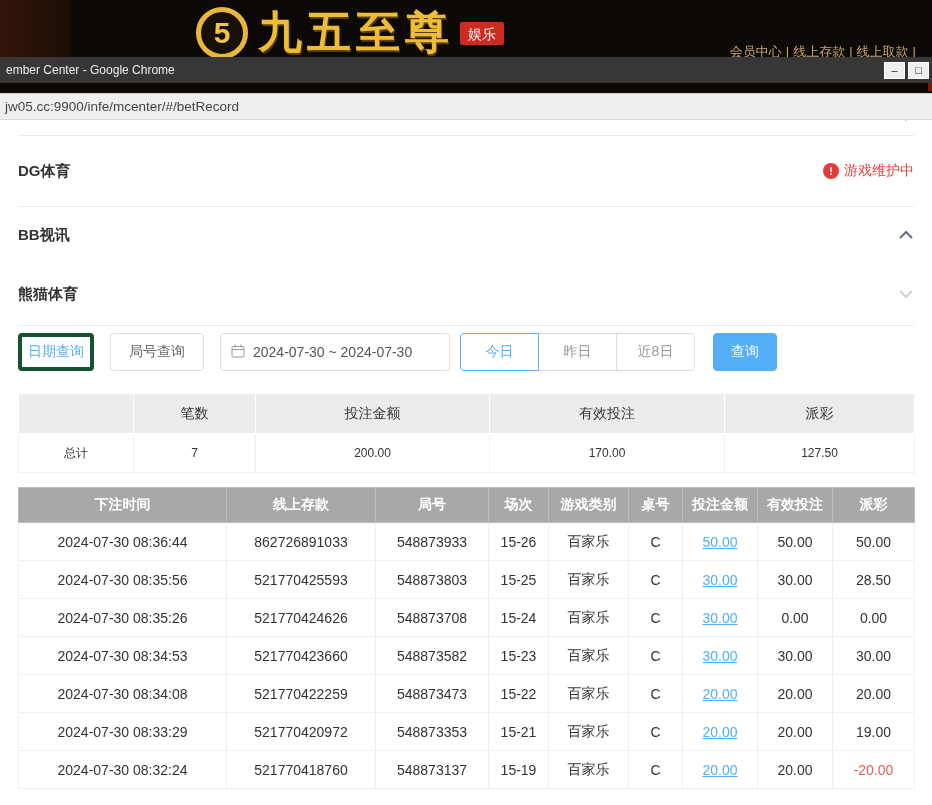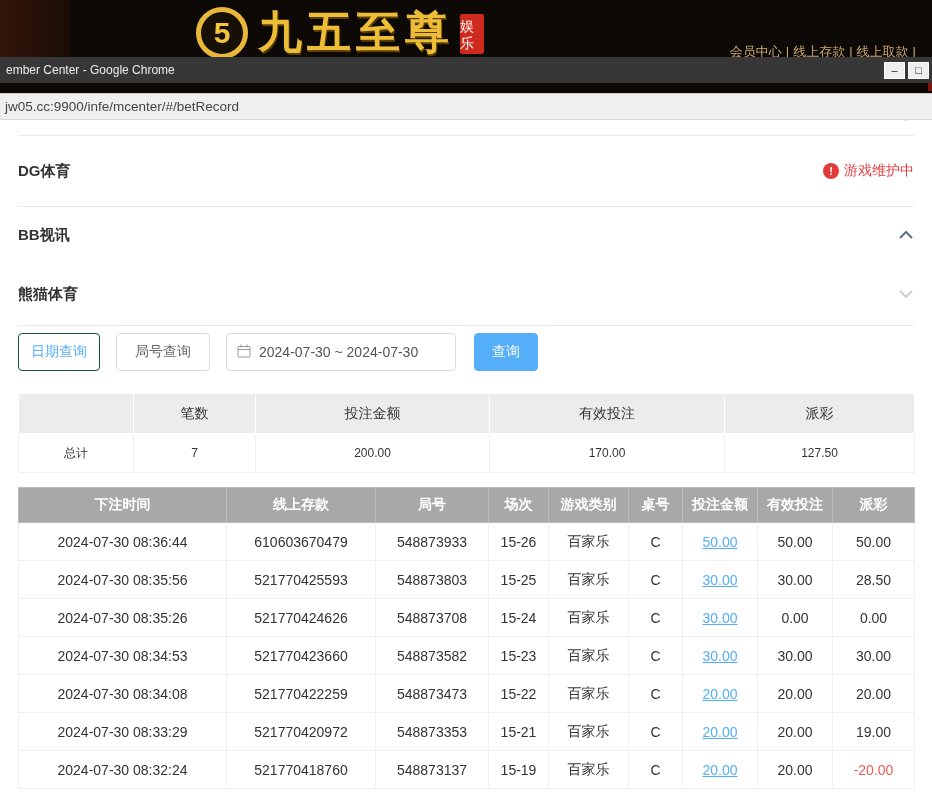"娱乐" .logo-badge { text-align: left -> center; width: 24px -> 44px }
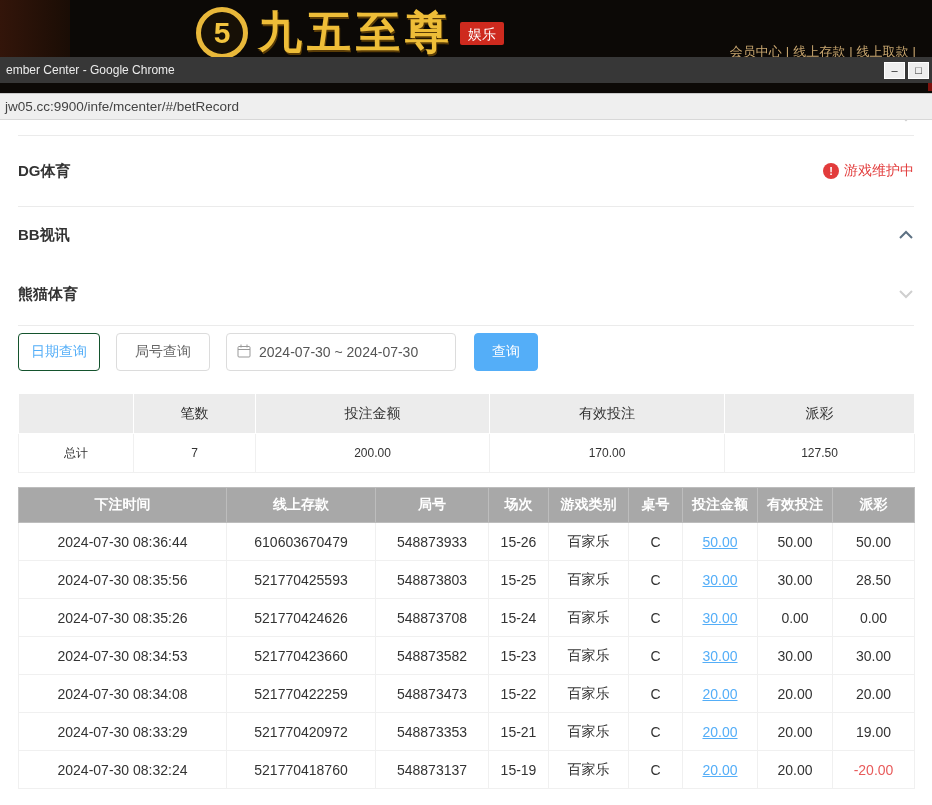"日期查询" .btn-outline-blue { border: 1px solid #14532d -> 4px solid #14532d; padding: 0 12px -> 0 6px }
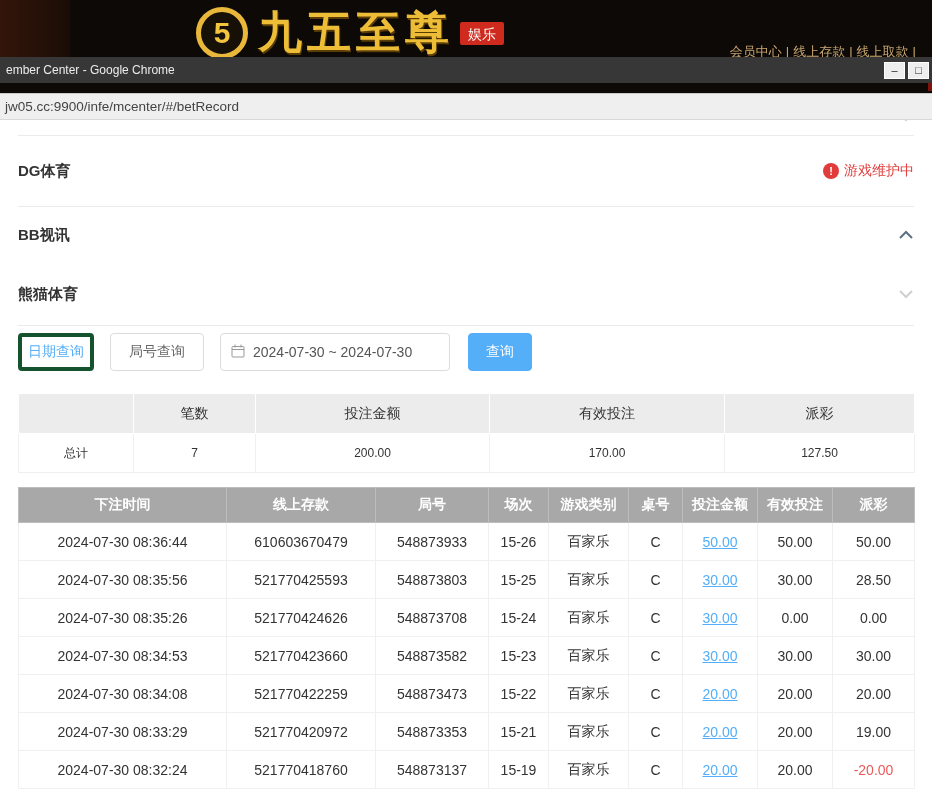"今日" div.segmented { html: none -> <div> <div>今日</div> <div>昨日</div> <div>近8日</div> </div> }
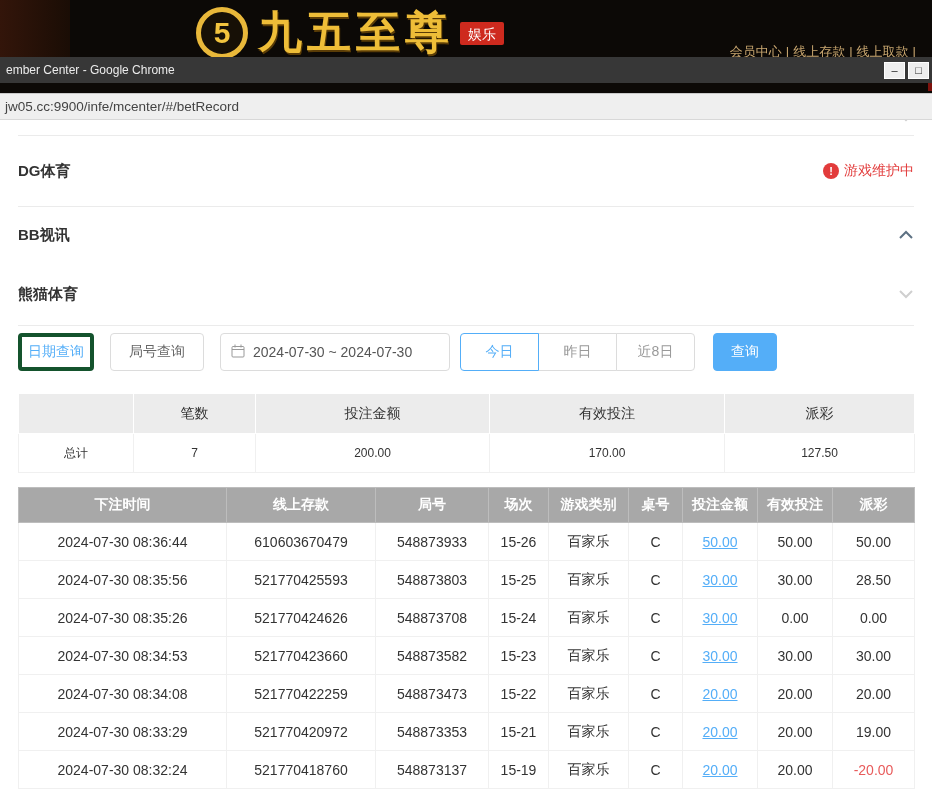"610603670479" td { text: 610603670479 -> 862726891033 }
